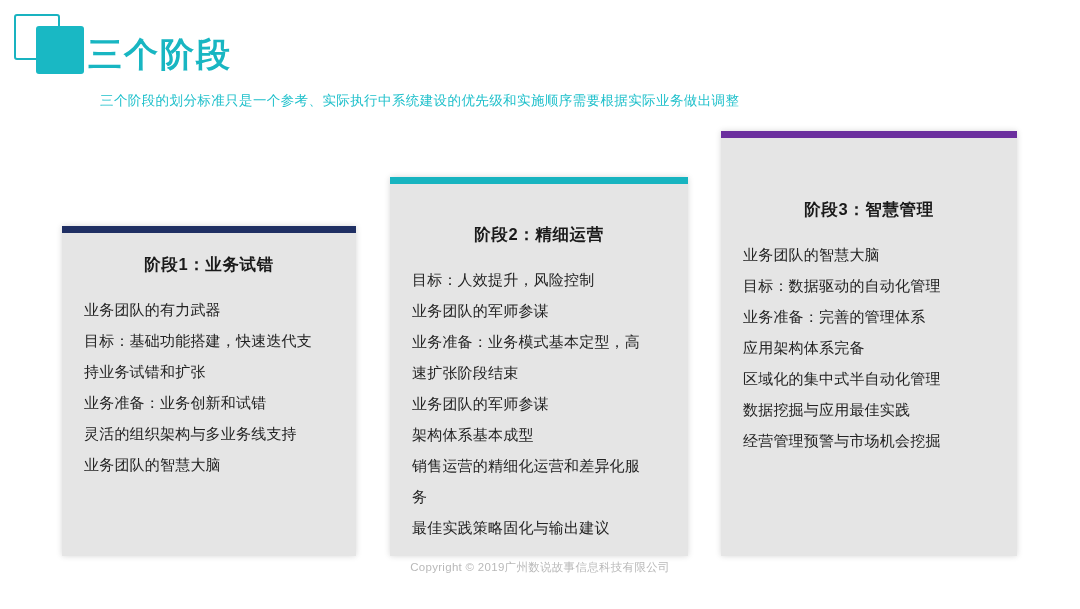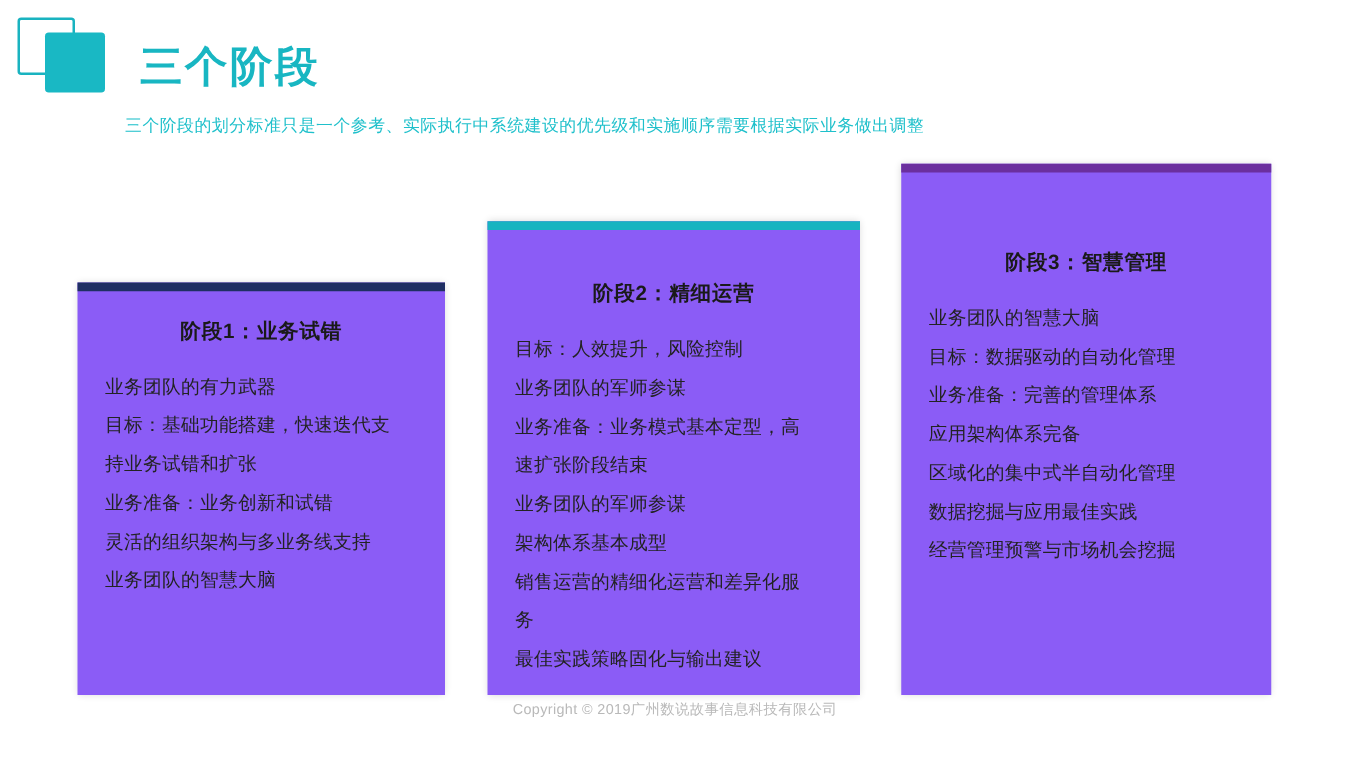"三个阶段" .title { left: 112px -> 88px }
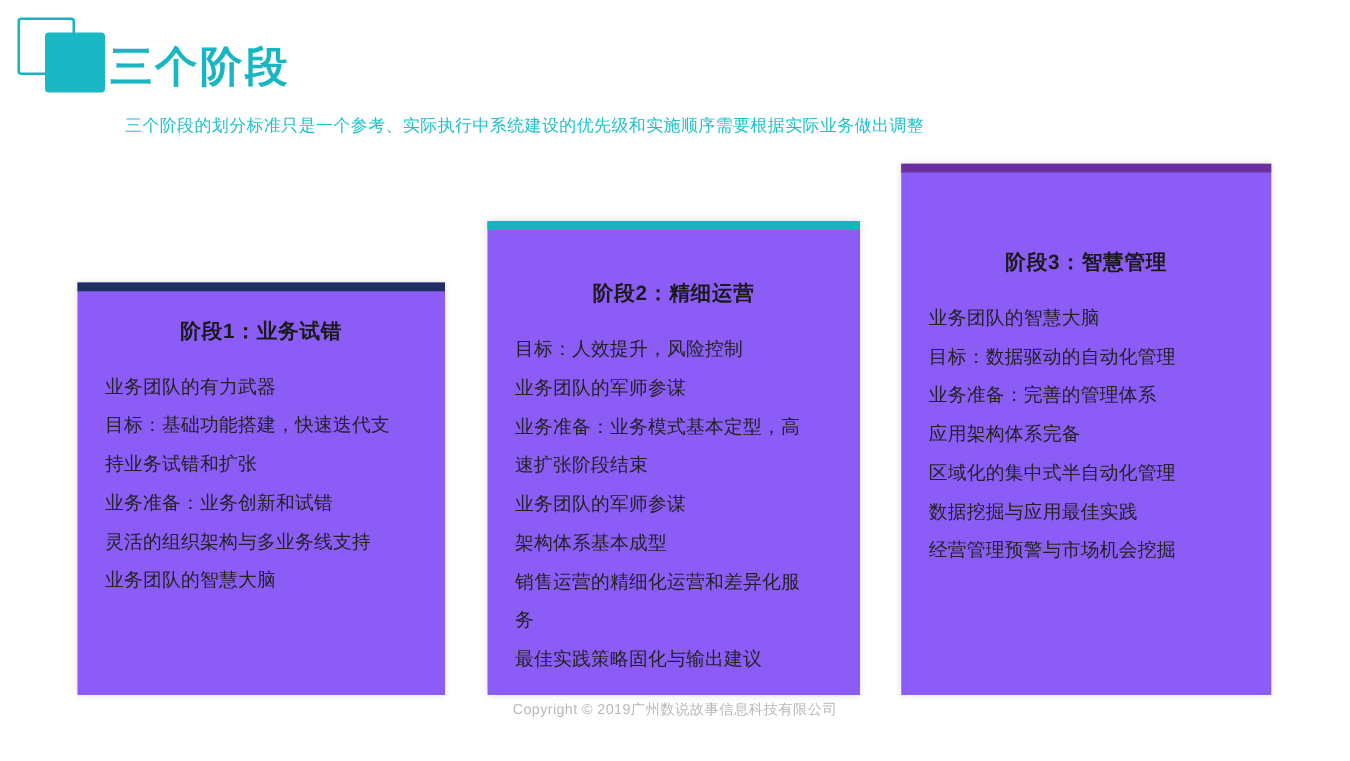"阶段3：智慧管理" .card { background: #8b5cf6 -> #e5e5e5 }
